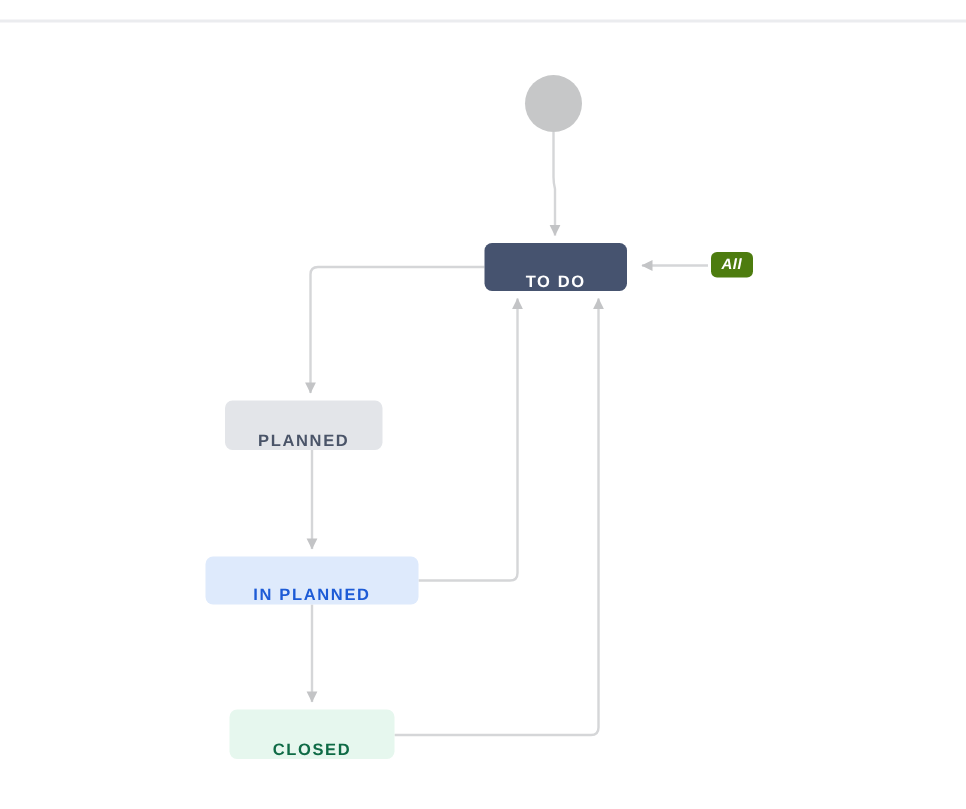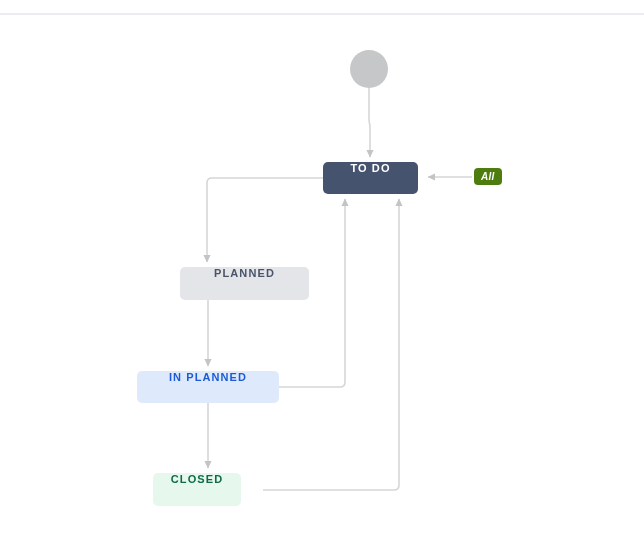"TO DO" .node { align-items: flex-start -> flex-end }
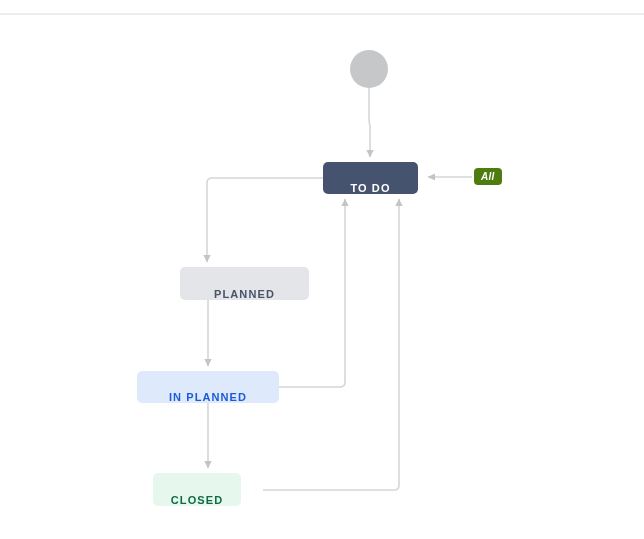"PLANNED" div.node { margin-left: 30px -> none; width: 129px -> 105px }
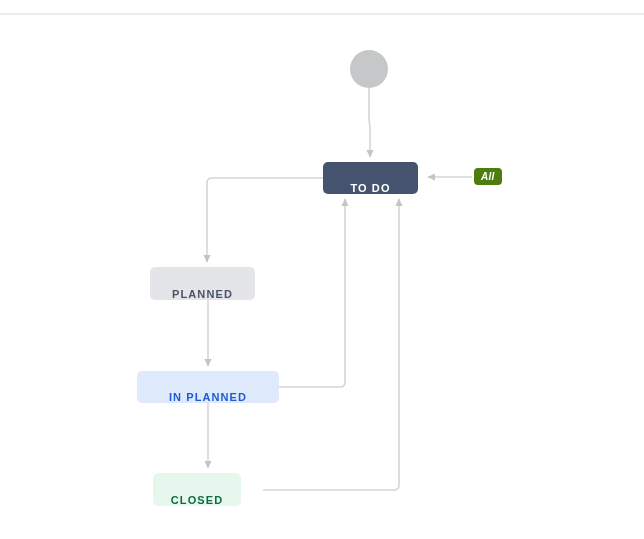"CLOSED" div.node { width: 88px -> 110px }
